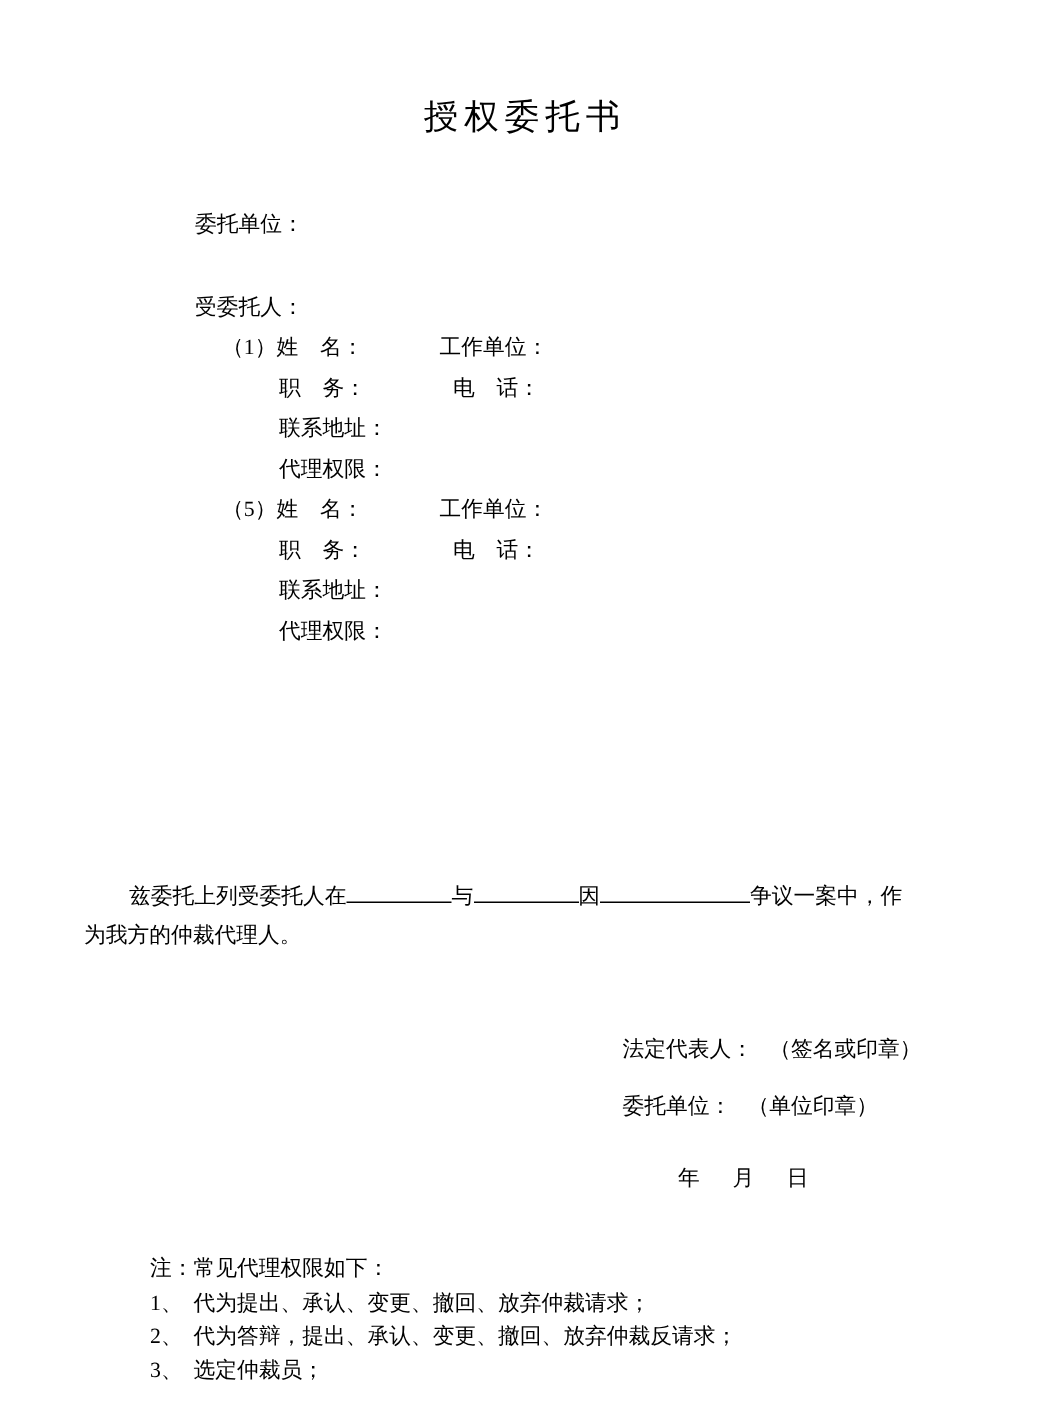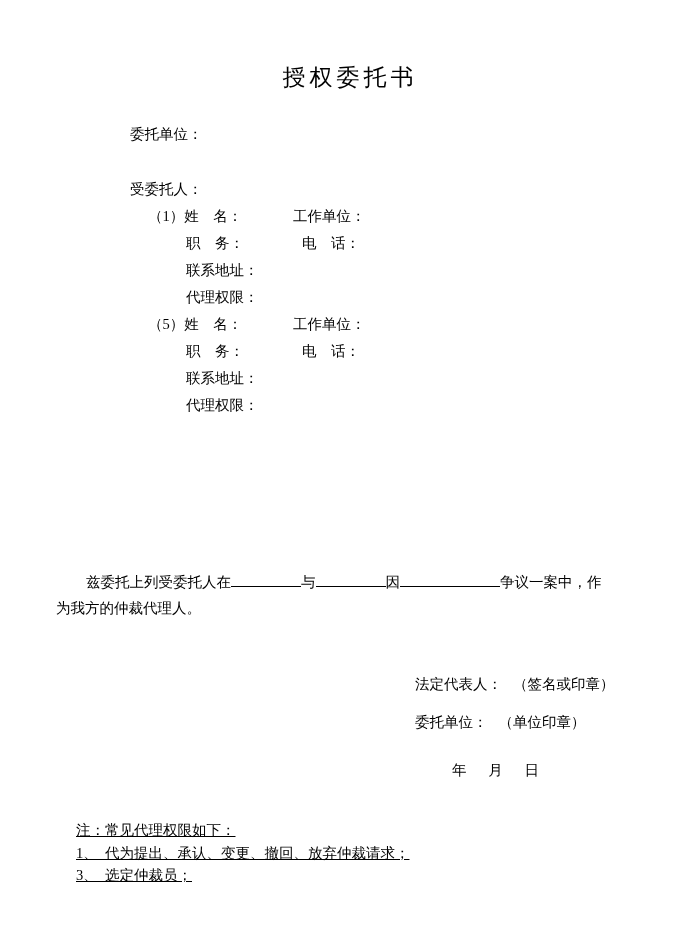"授权委托书" .doc-title { margin-bottom: 0 -> 16px }
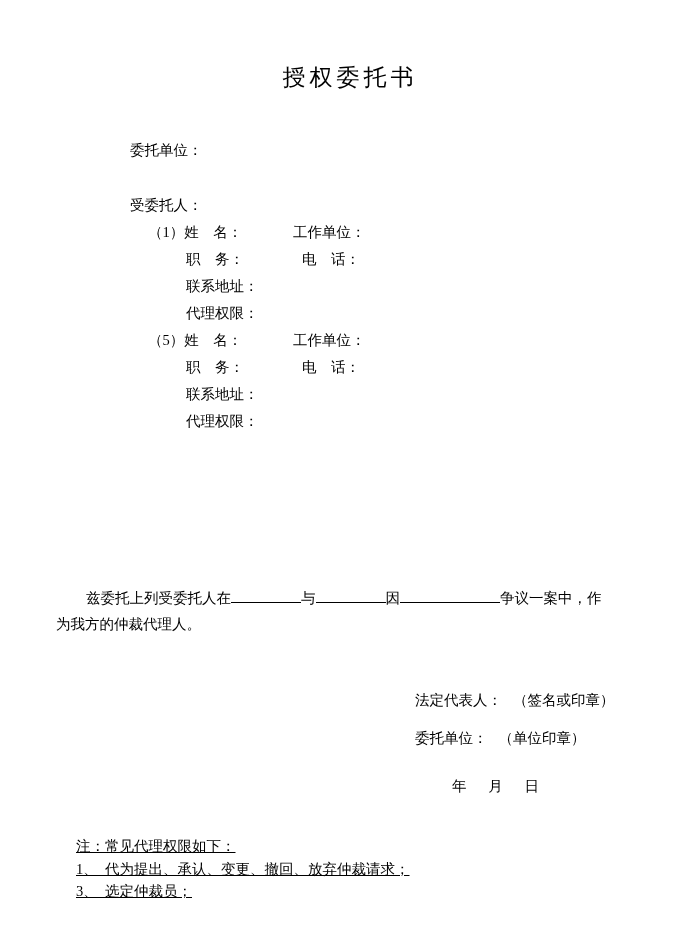"注：常见代理权限如下：" .notes { margin-left: 76px -> 100px; text-decoration: underline -> none }
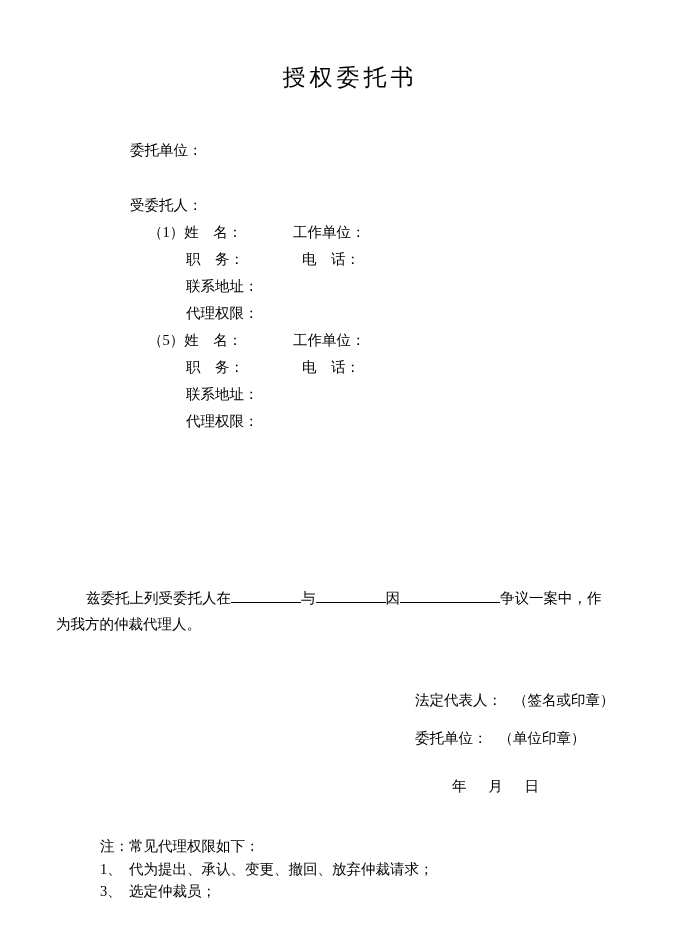"2、 代为答辩，提出、承认、变更、撤回、放弃仲裁反请求；" p.note-line { html: none -> <p>2、 代为答辩，提出、承认、变更、撤回、放弃仲裁反请求；</p> }
